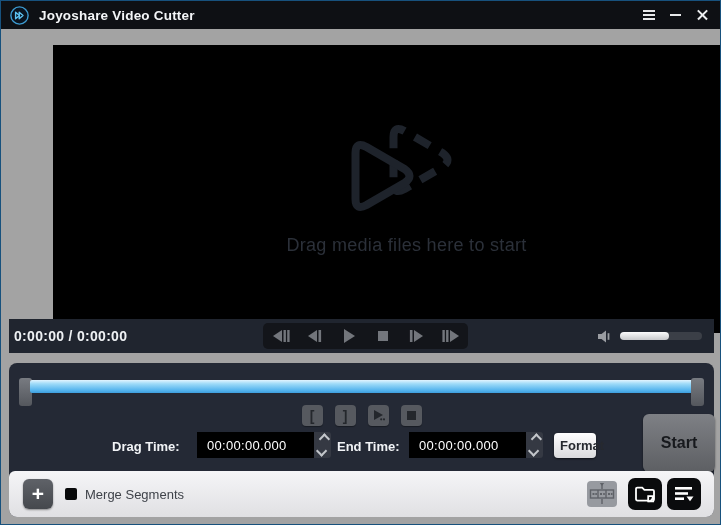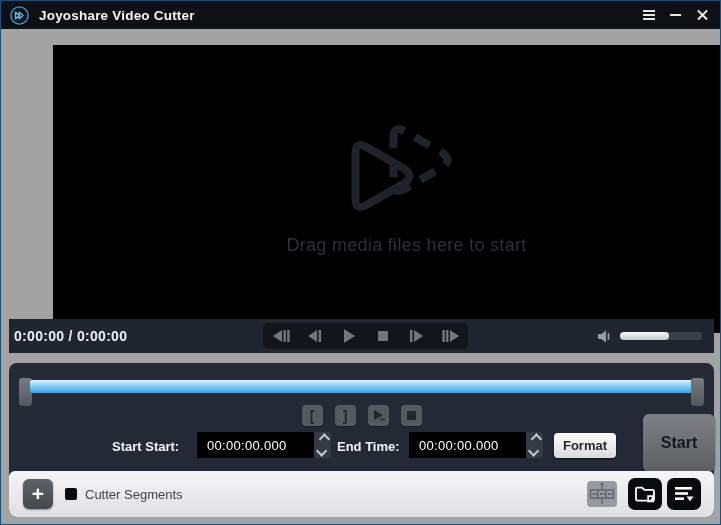"Start Start:" span.fld-label { text: Start Start -> Drag Time }
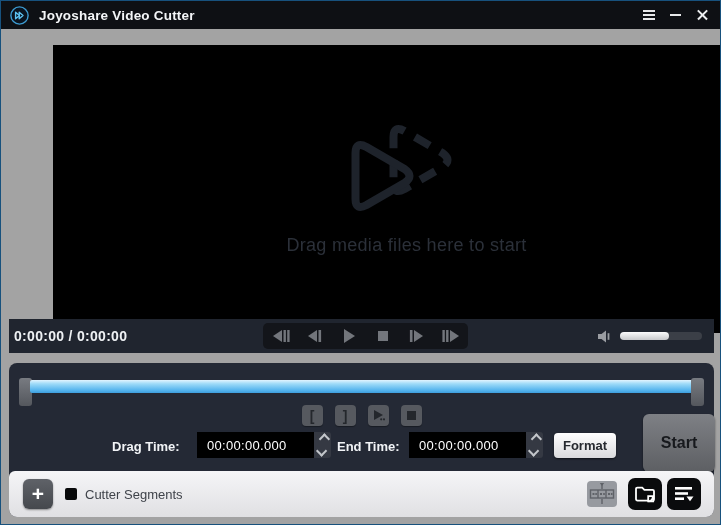"Format" .format-btn { width: 62px -> 42px }
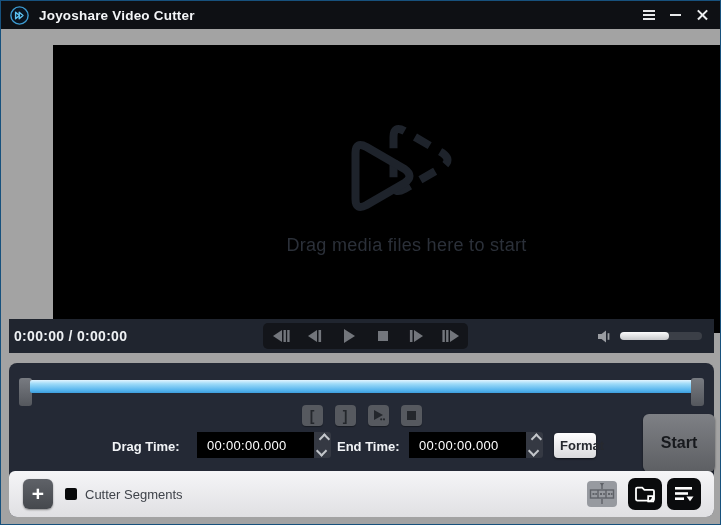"Cutter Segments" span.merge-label { text: Cutter -> Merge }
